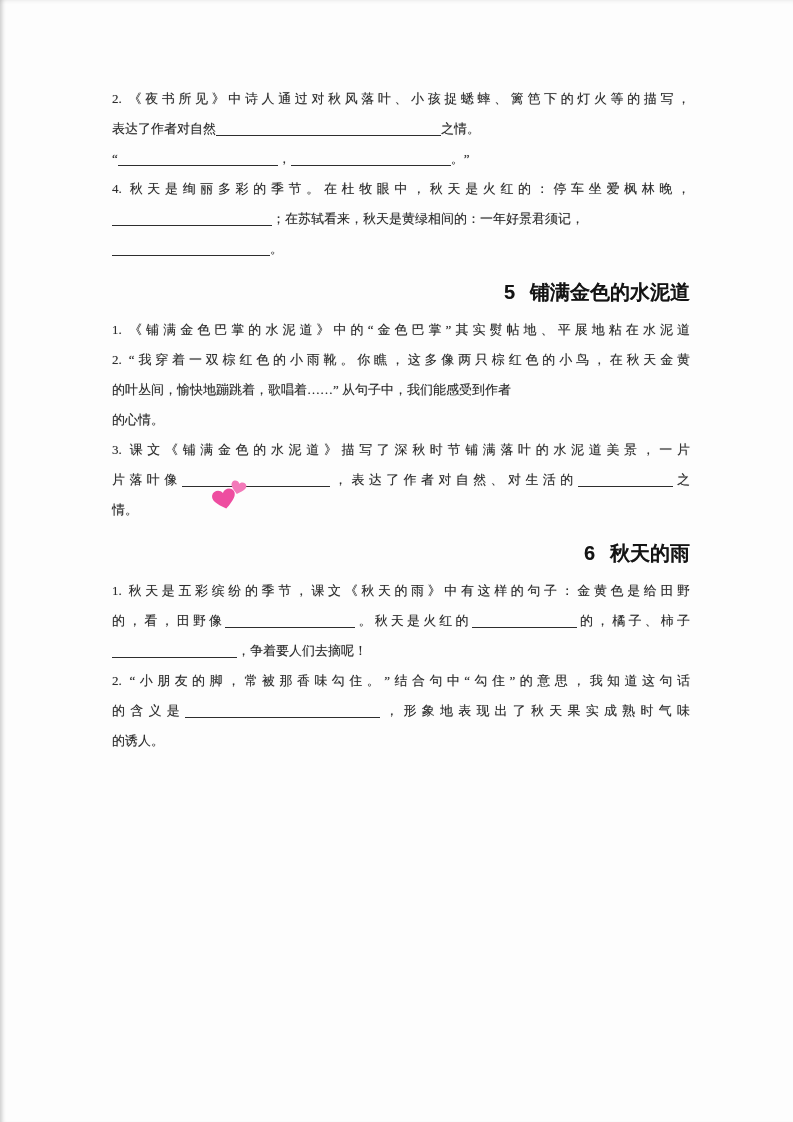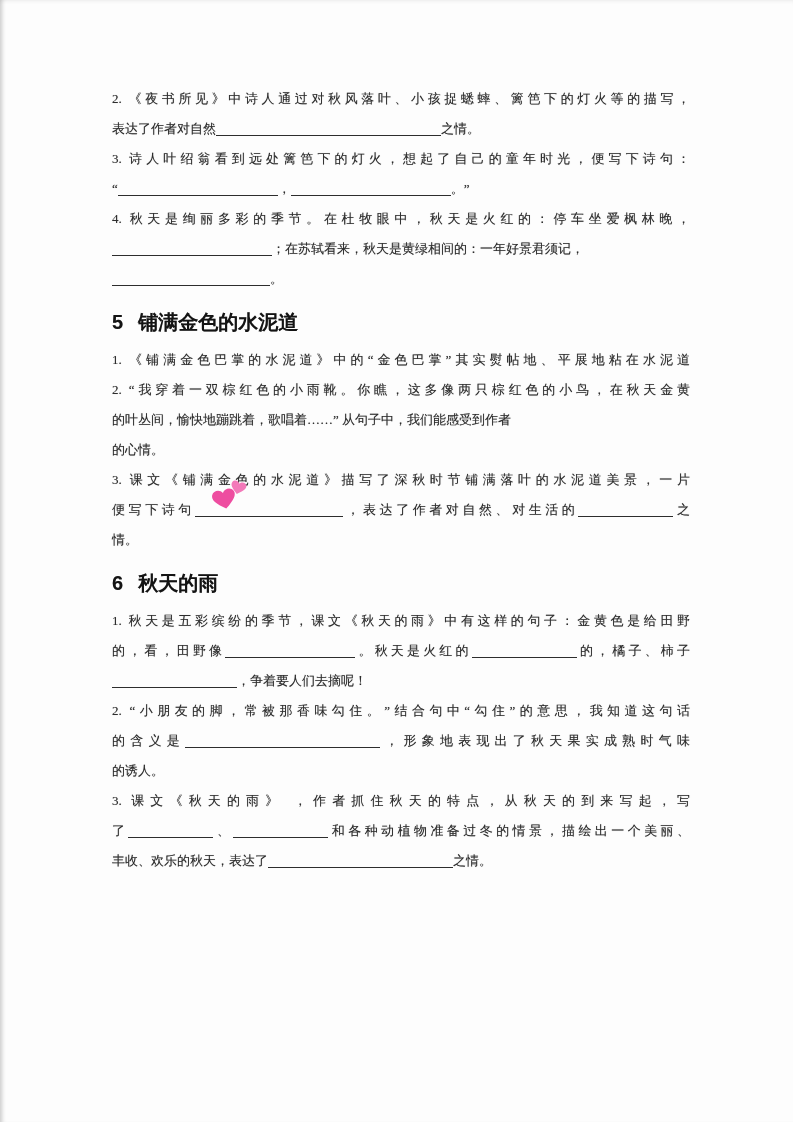"3. 诗人叶绍翁看到远处篱笆下的灯火，想起了自己的童年时光，便写下诗句：" div.line { html: <div><span>3. 诗人叶绍翁看到远处篱笆下的灯火，想起了自己的童年时光，便写下诗句：</span></div> -> none }
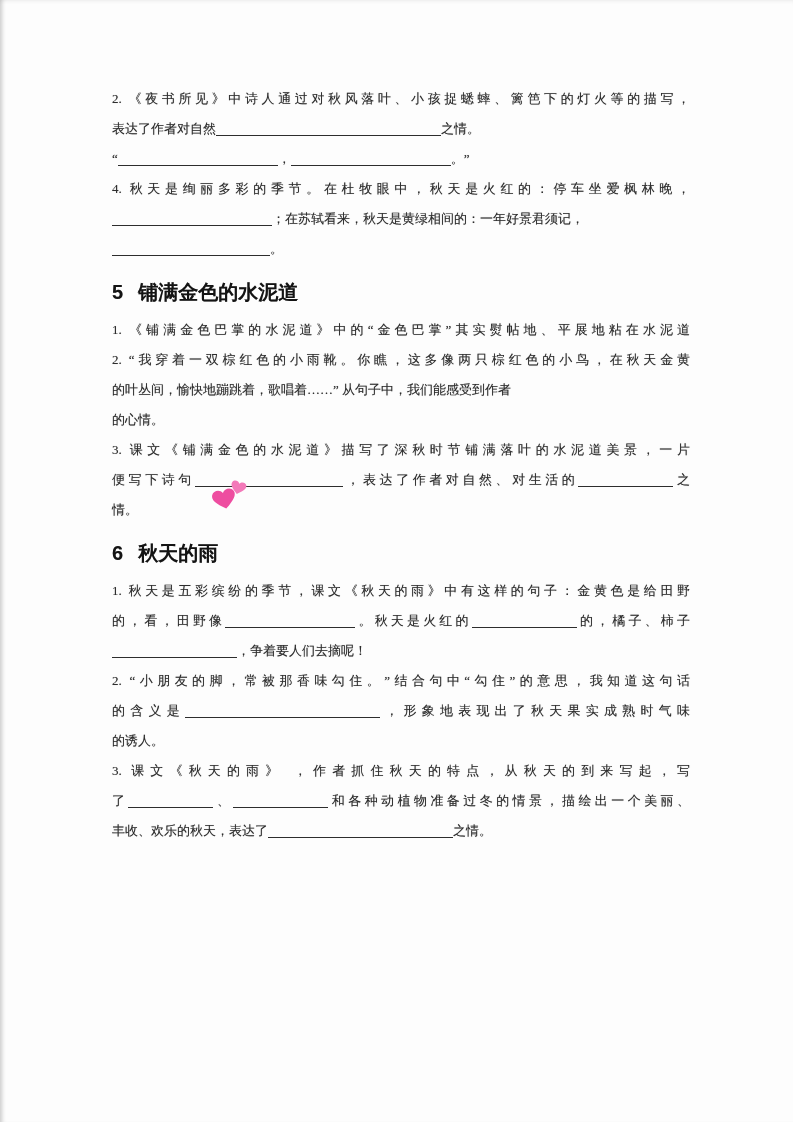"5 铺满金色的水泥道" .section-heading { text-align: left -> right }
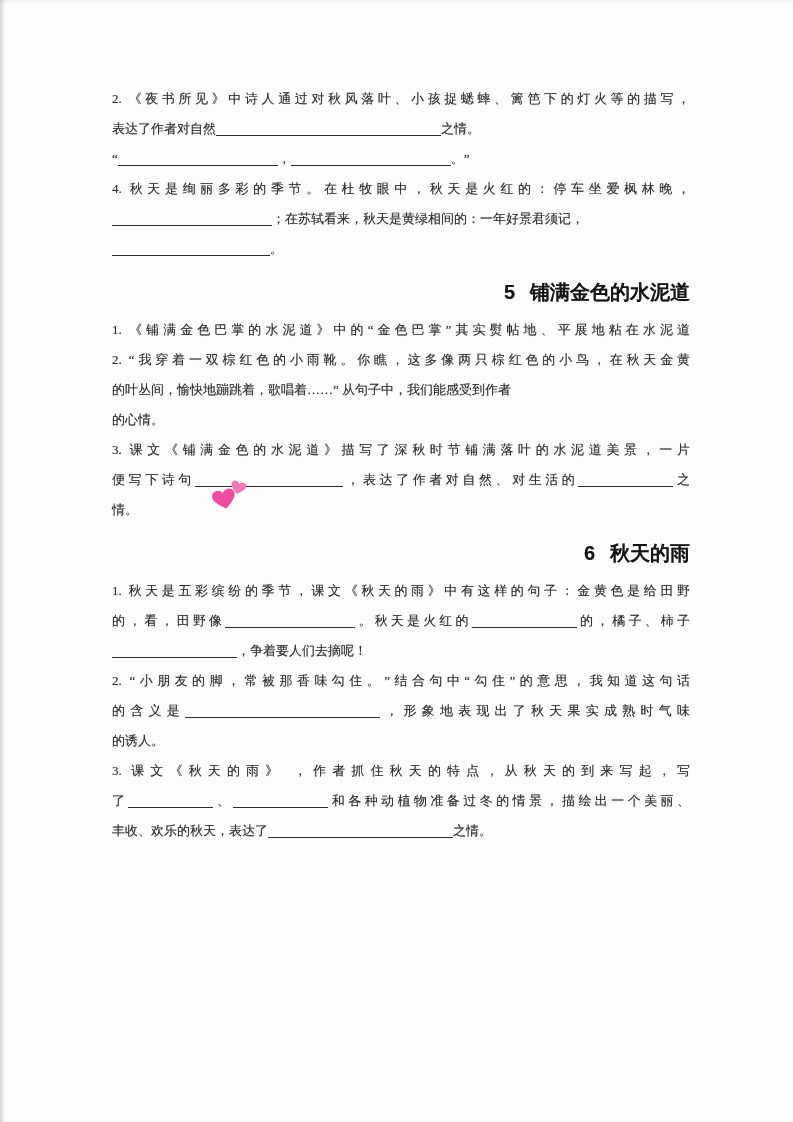"便写下诗句" span { text: 便写下诗句 -> 片落叶像 }
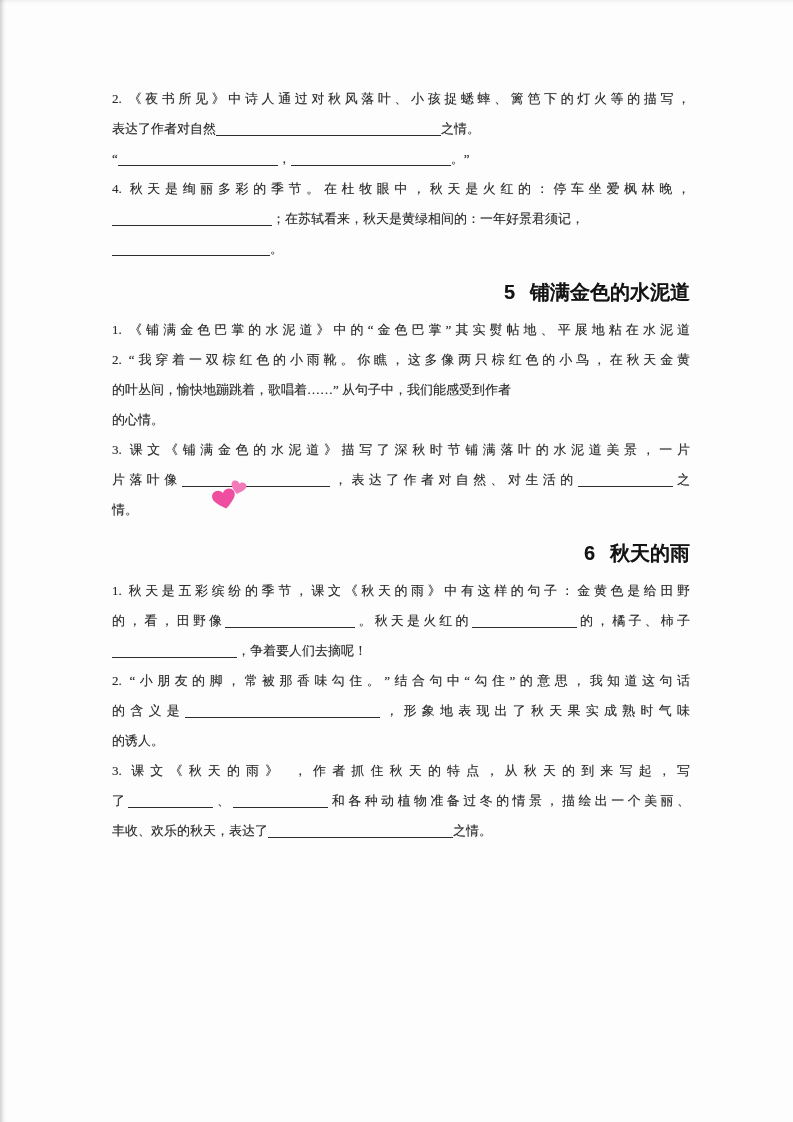"3. 课文《秋天的雨》 ，作者抓住秋天的特点，从秋天的到来写起，写" div.question { html: <div> <div><span>3. 课文《秋天的雨》 ，作者抓住秋天的特点，从秋天的到来写起，写</span></div> <div><span>了</span><span></span><span>、</span><span></span><span>和各种动植物准备过冬的情景，描绘出一个美丽、</span></div> <div><span>丰收、欢乐的秋天，表达了</span><span></span><span>之情。</span></div> </div> -> none }
